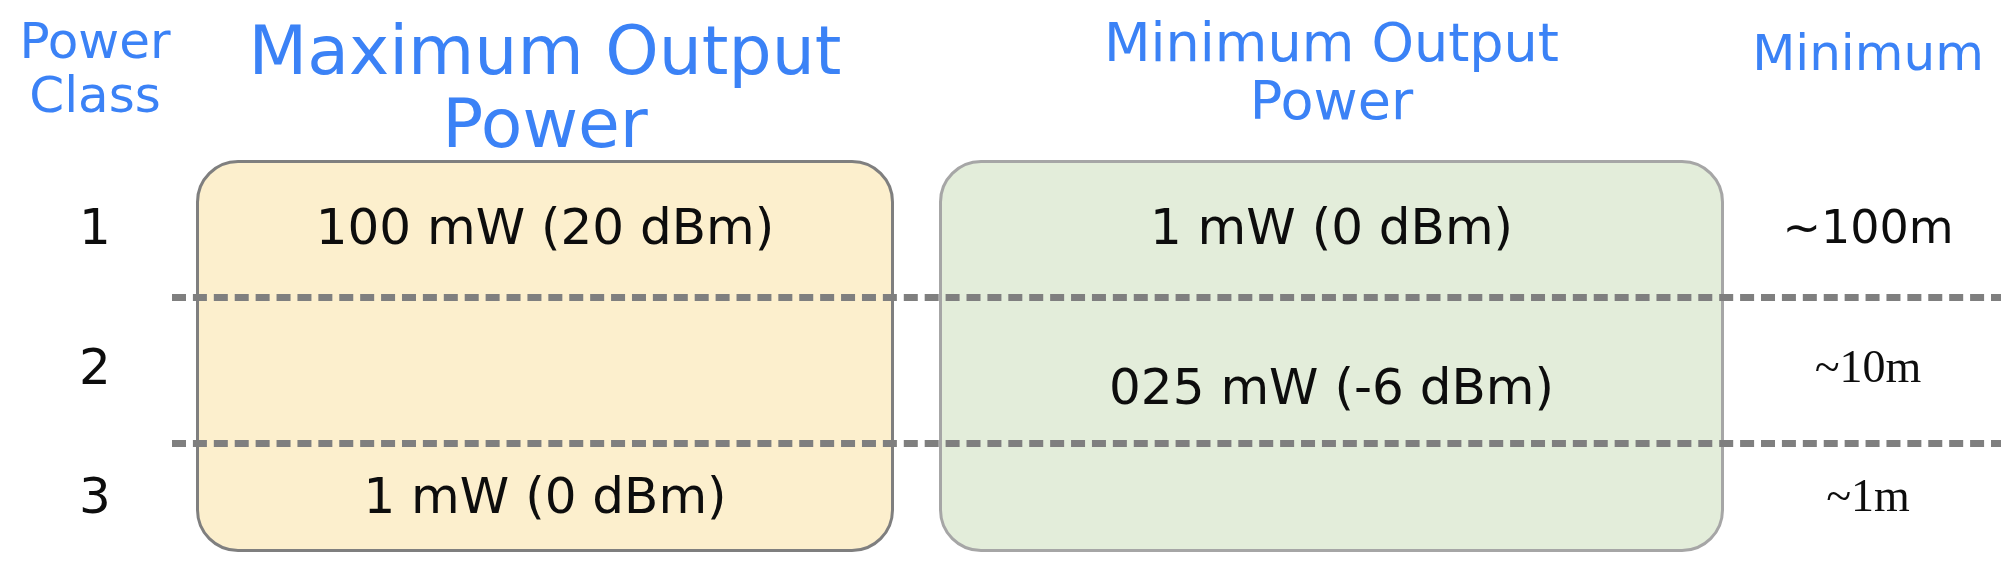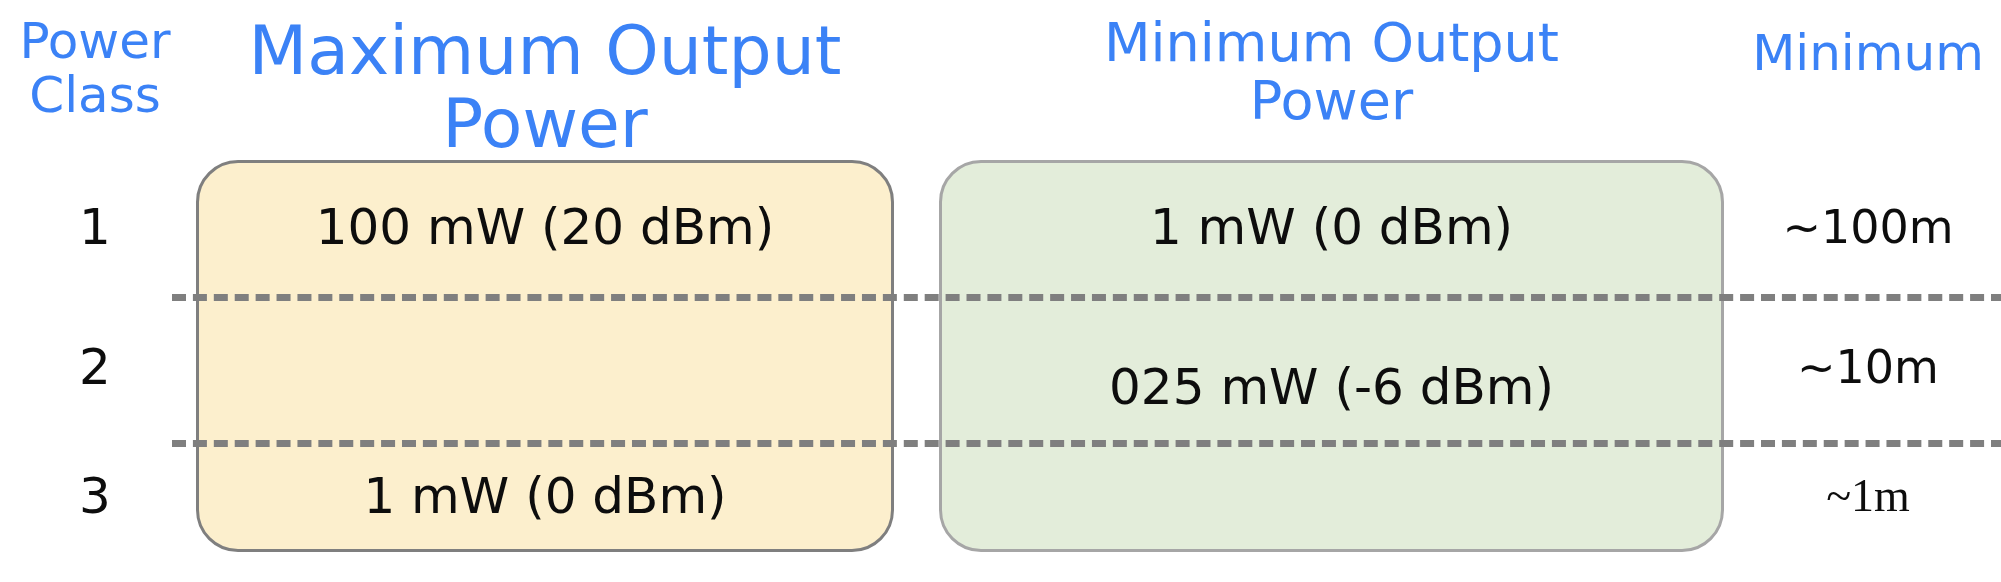"~10m" div.cell { font-family: none -> Liberation Serif, serif }
